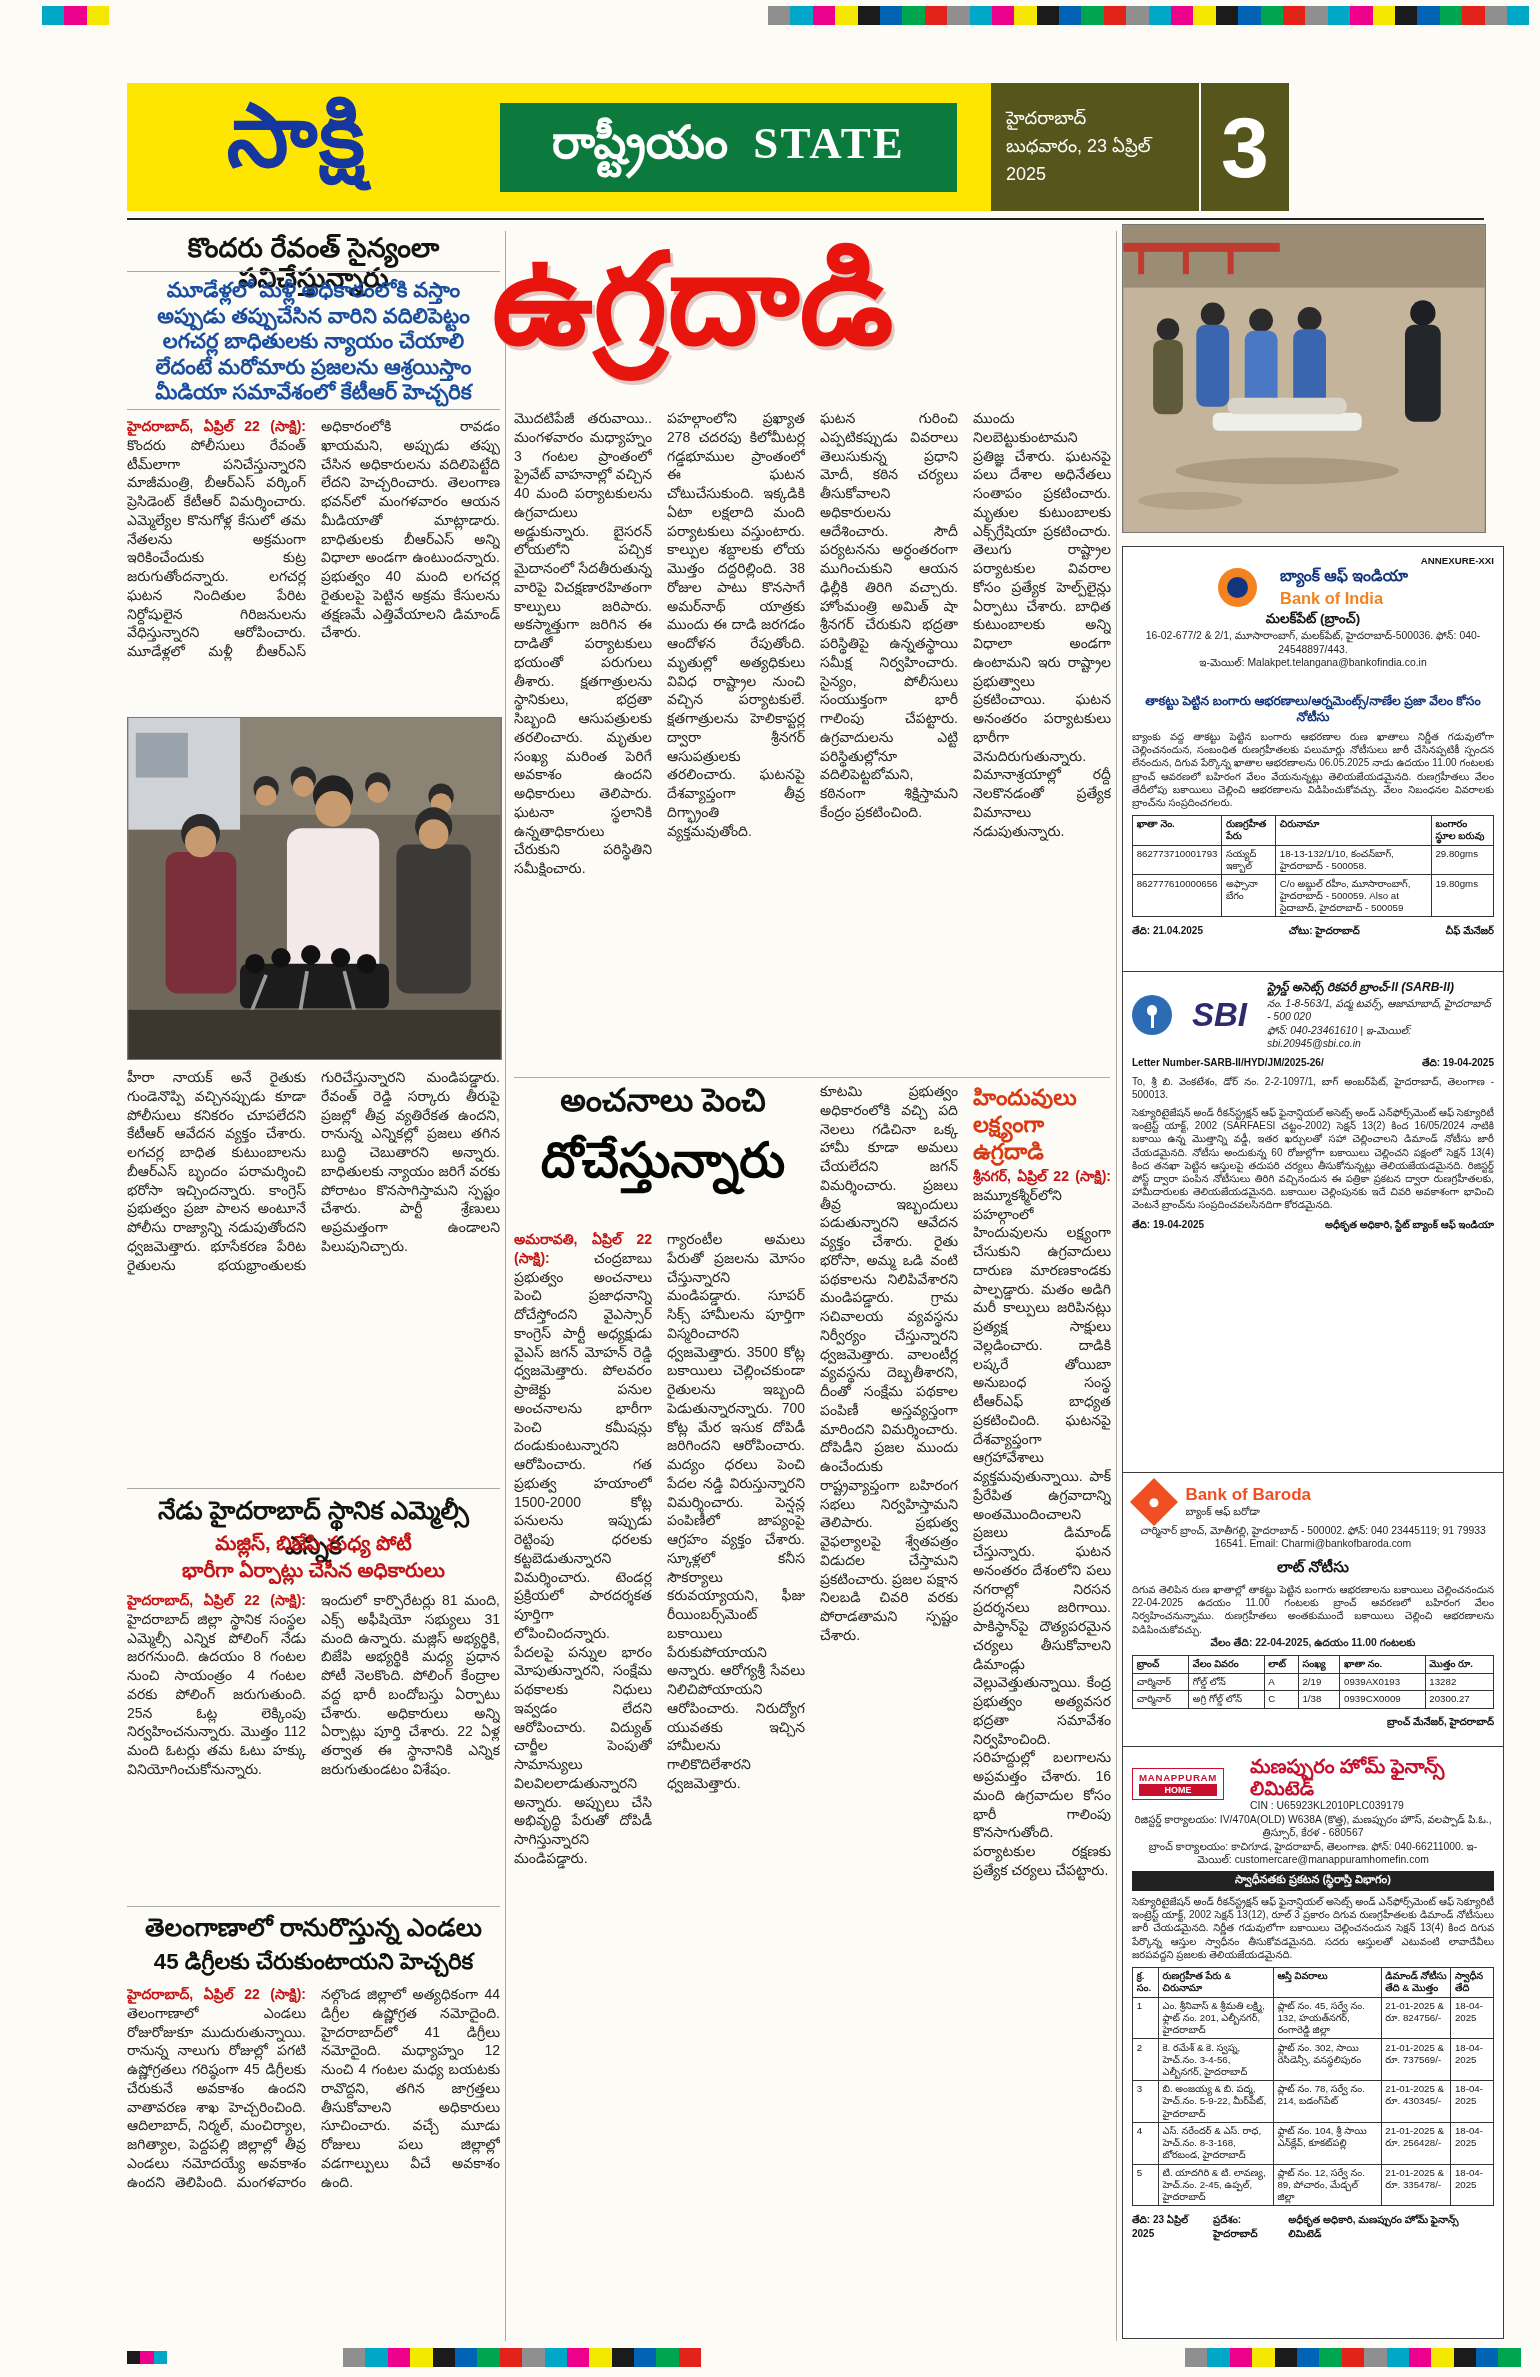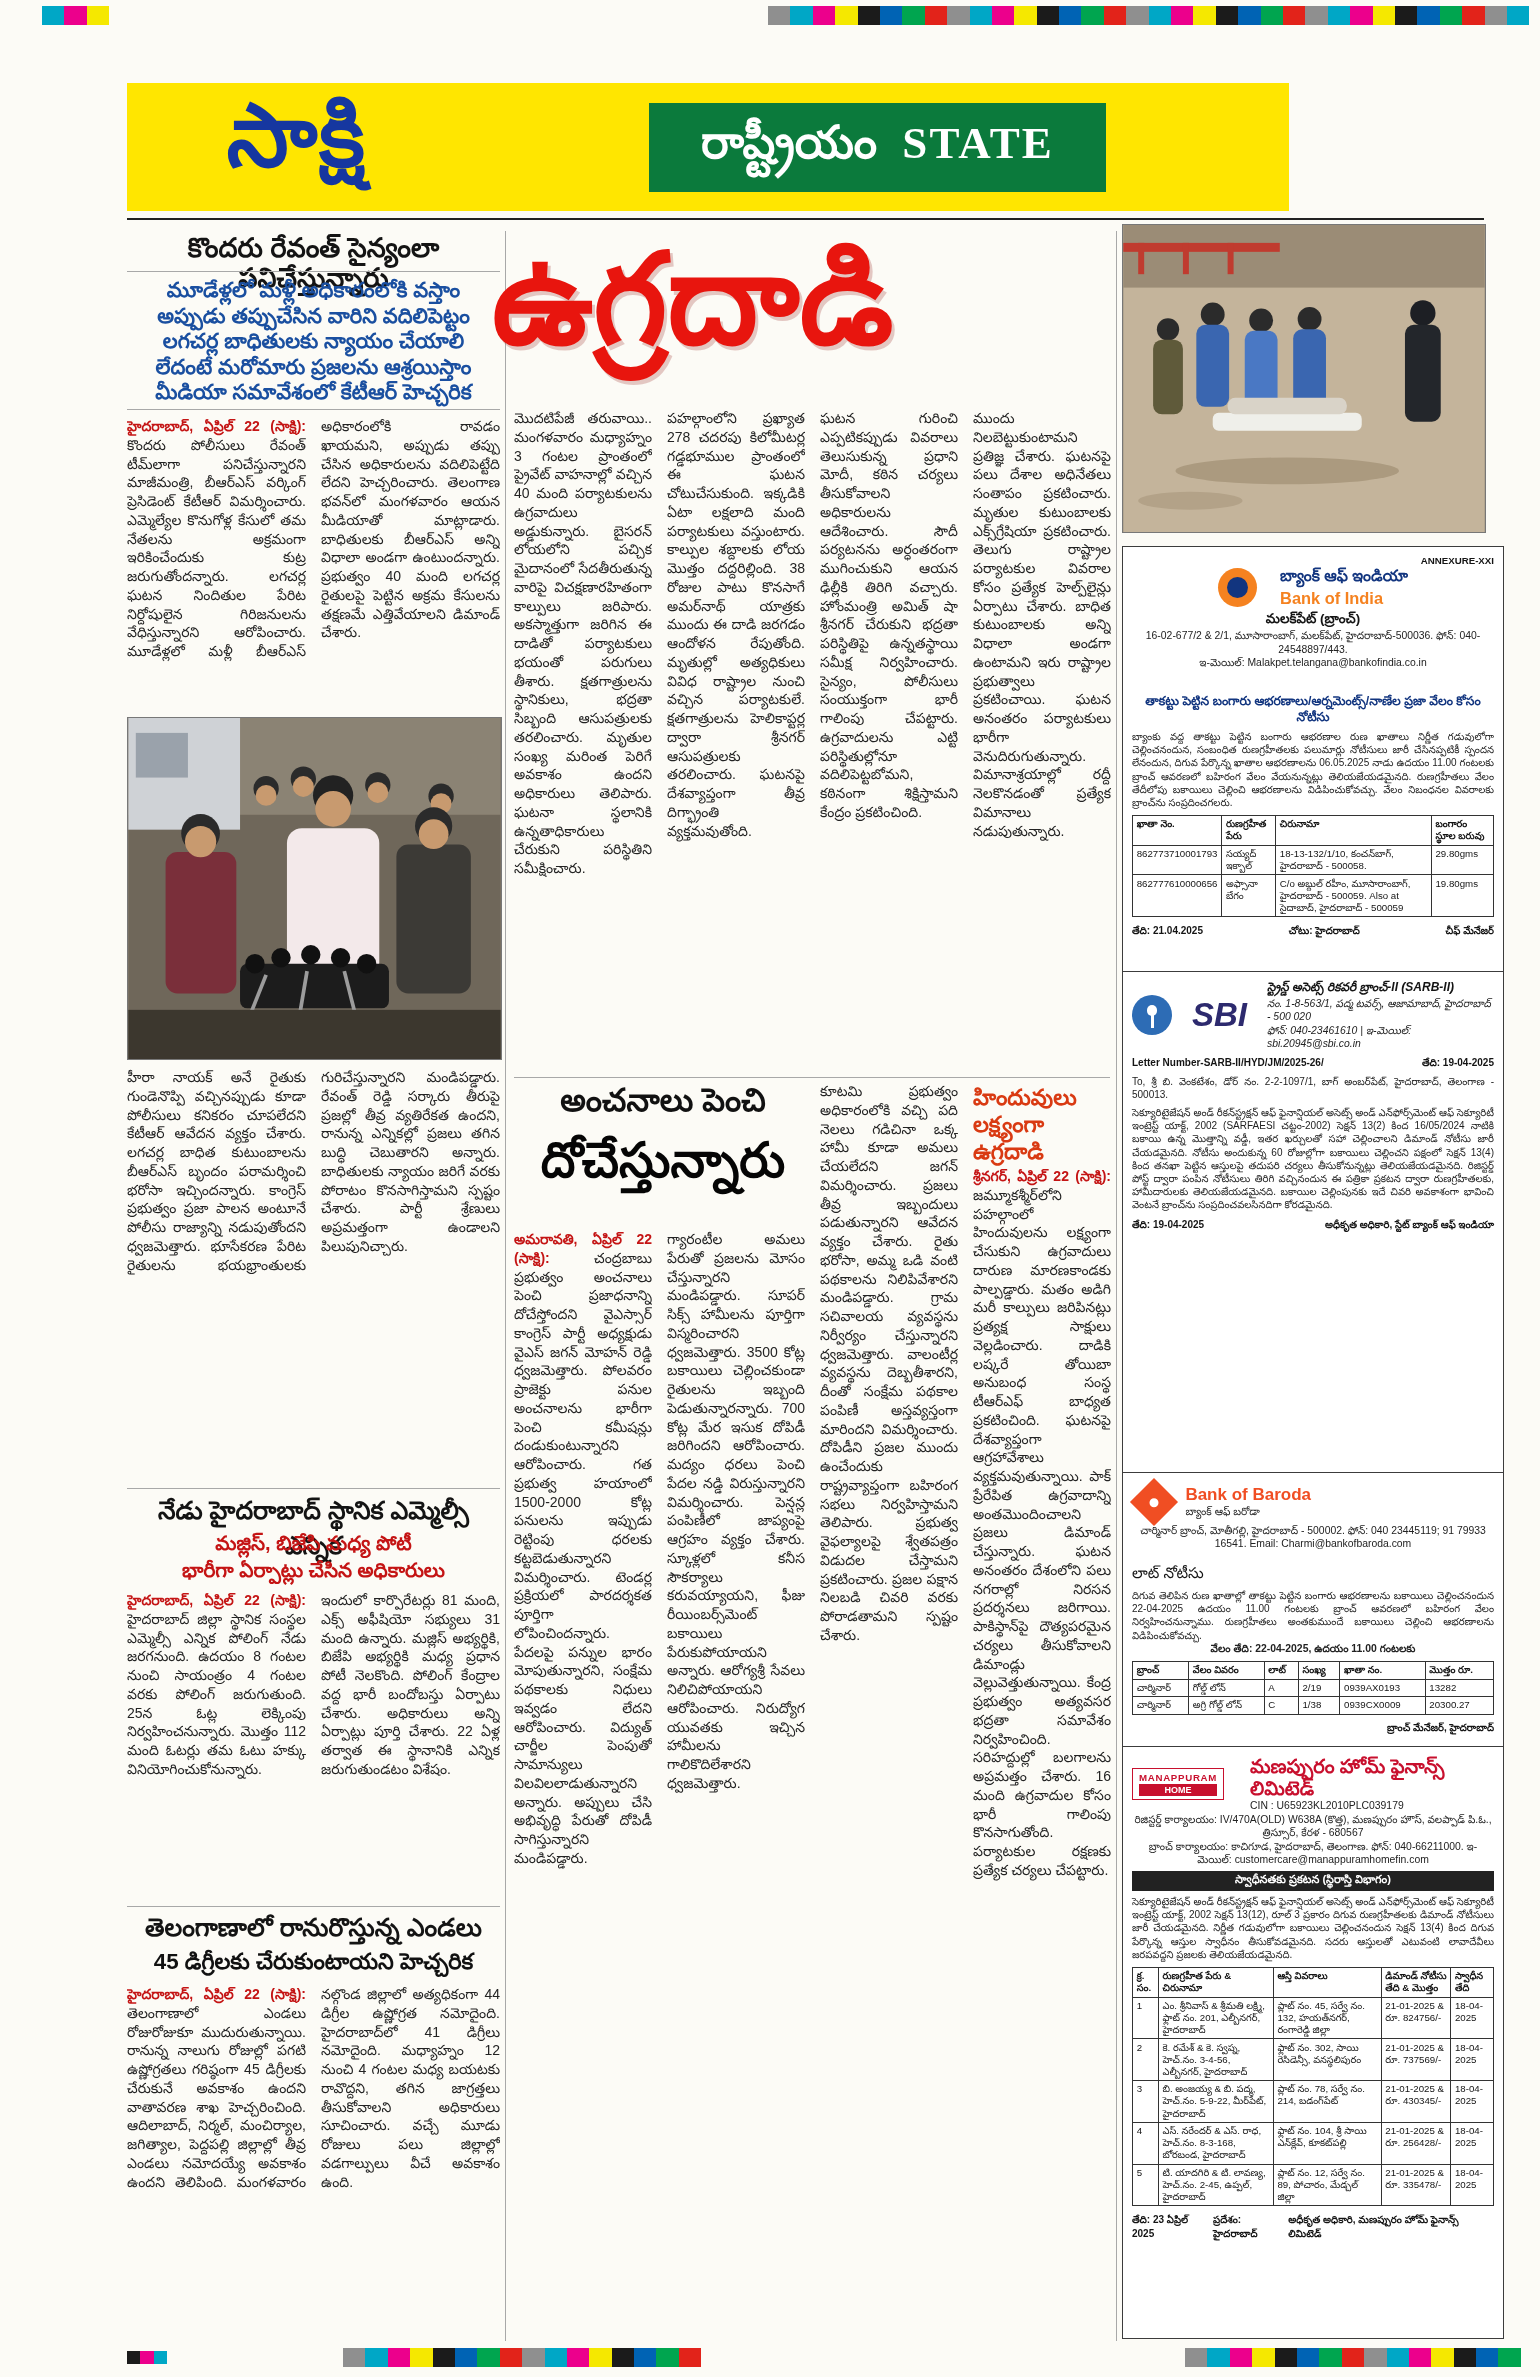"హైదరాబాద్" div.edition-box { html: none -> <div> <div> <div>హైదరాబాద్</div> <div>బుధవారం, 23 ఏప్రిల్ 2025</div> </div> <div>3</div> </div> }
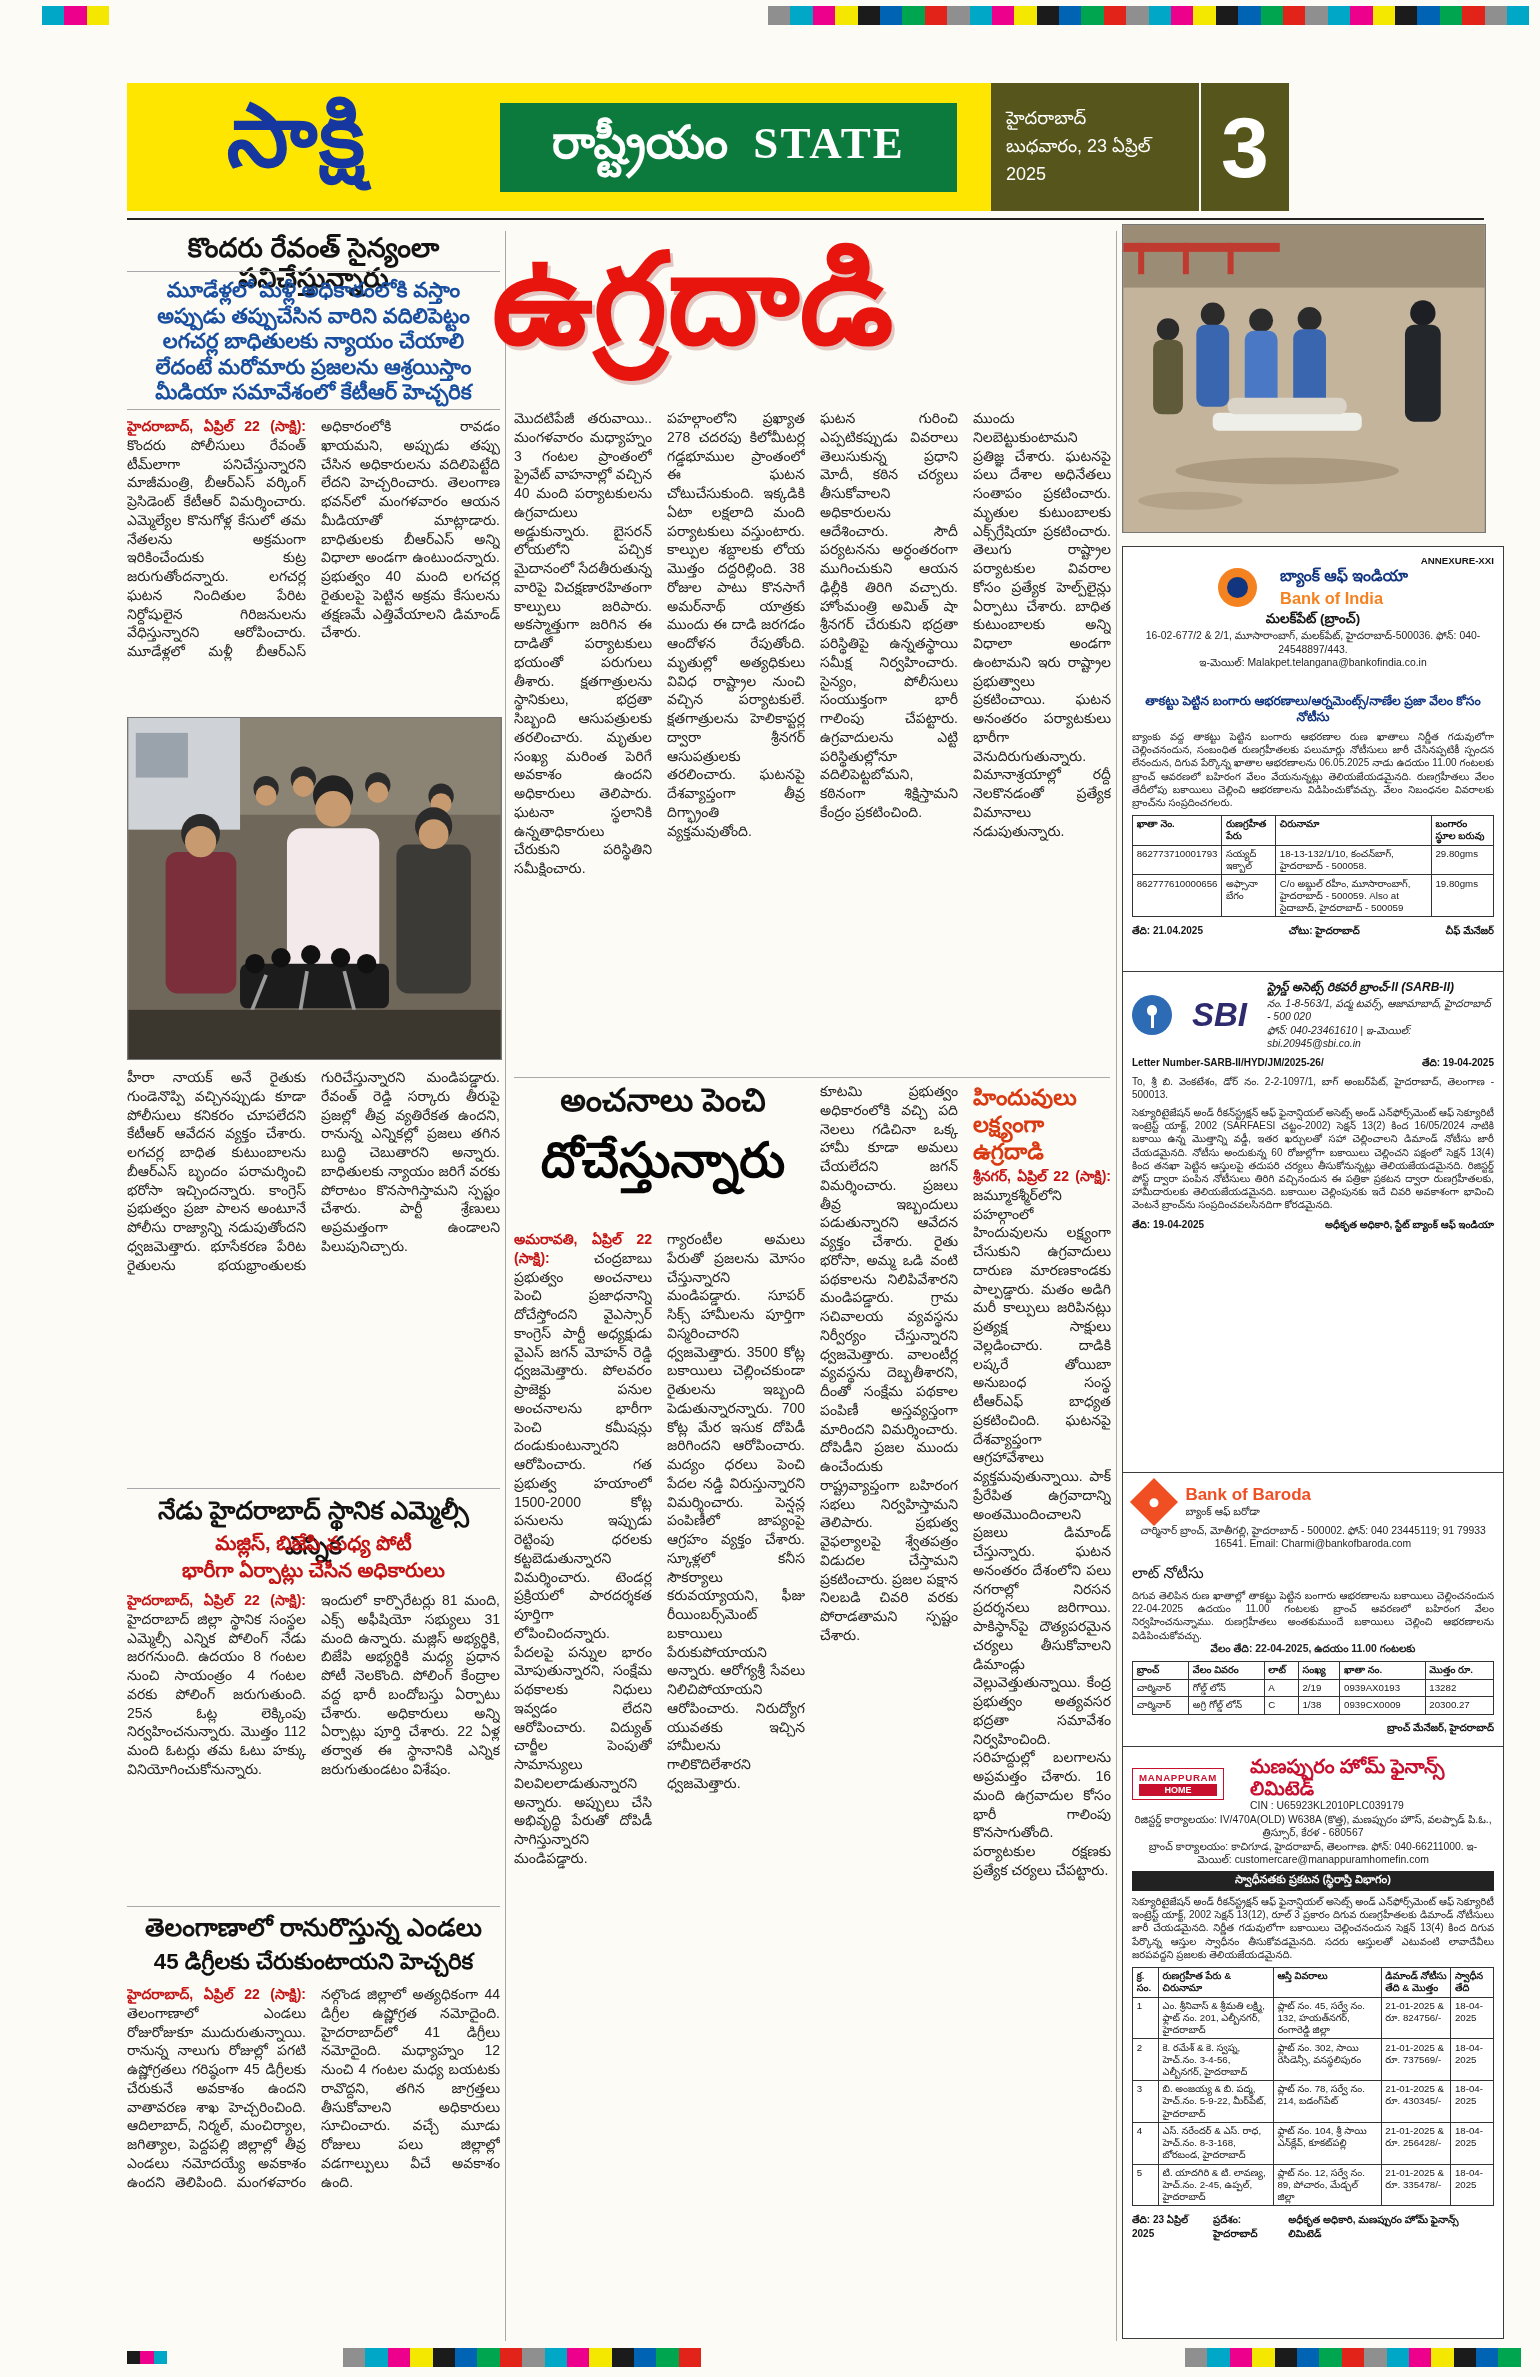"లాట్ నోటీసు" .bob-heading { font-weight: normal -> bold; margin-top: 13px -> 7px; text-align: left -> center }
